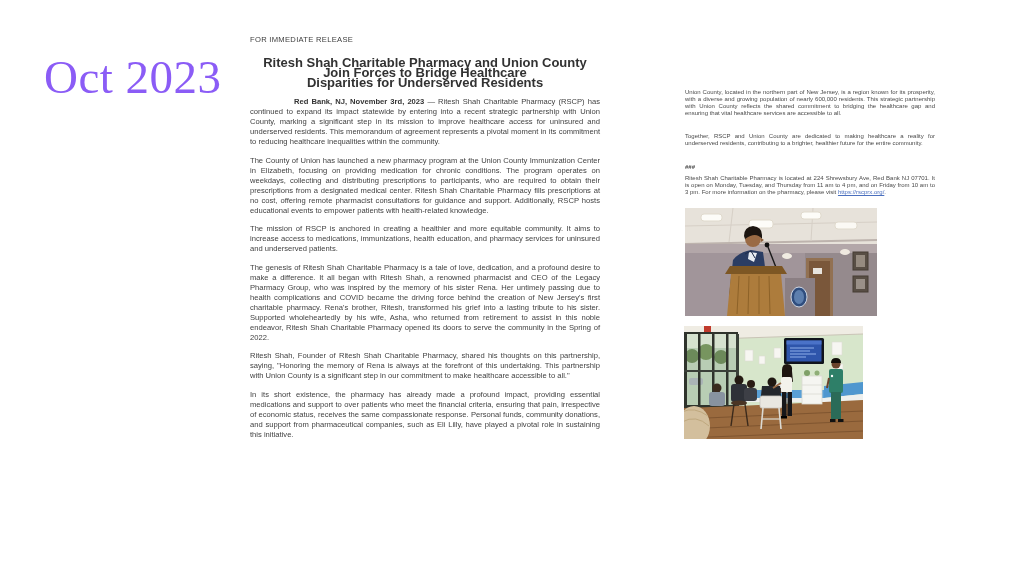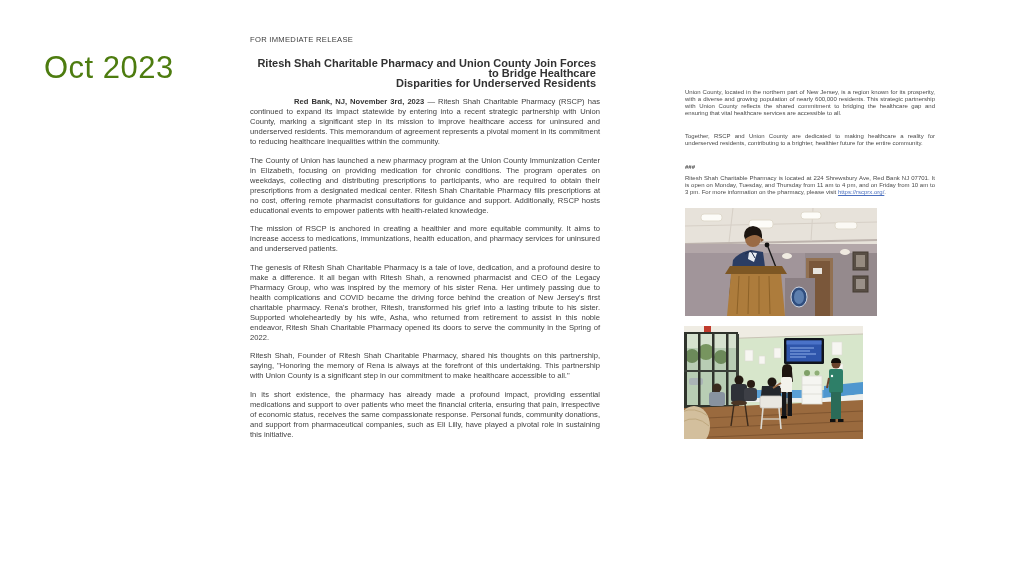"Oct 2023" .date-label { color: #4d7c0f -> #8b5cf6; font-family: none -> Liberation Serif, serif; font-size: 31px -> 47px }
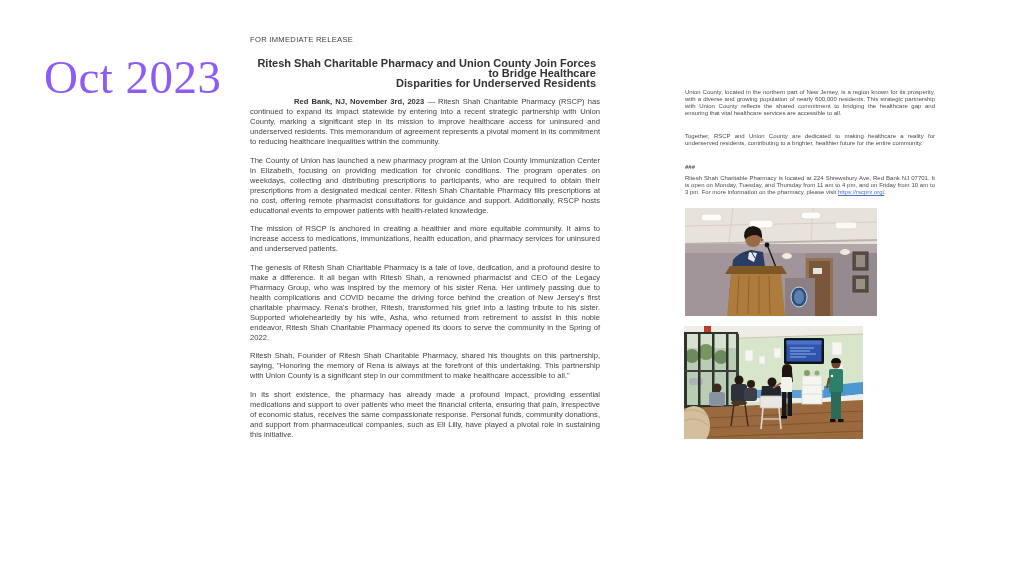"Ritesh Shah Charitable Pharmacy and" .title-block { font-size: 11px -> 13px; text-align: right -> center }
